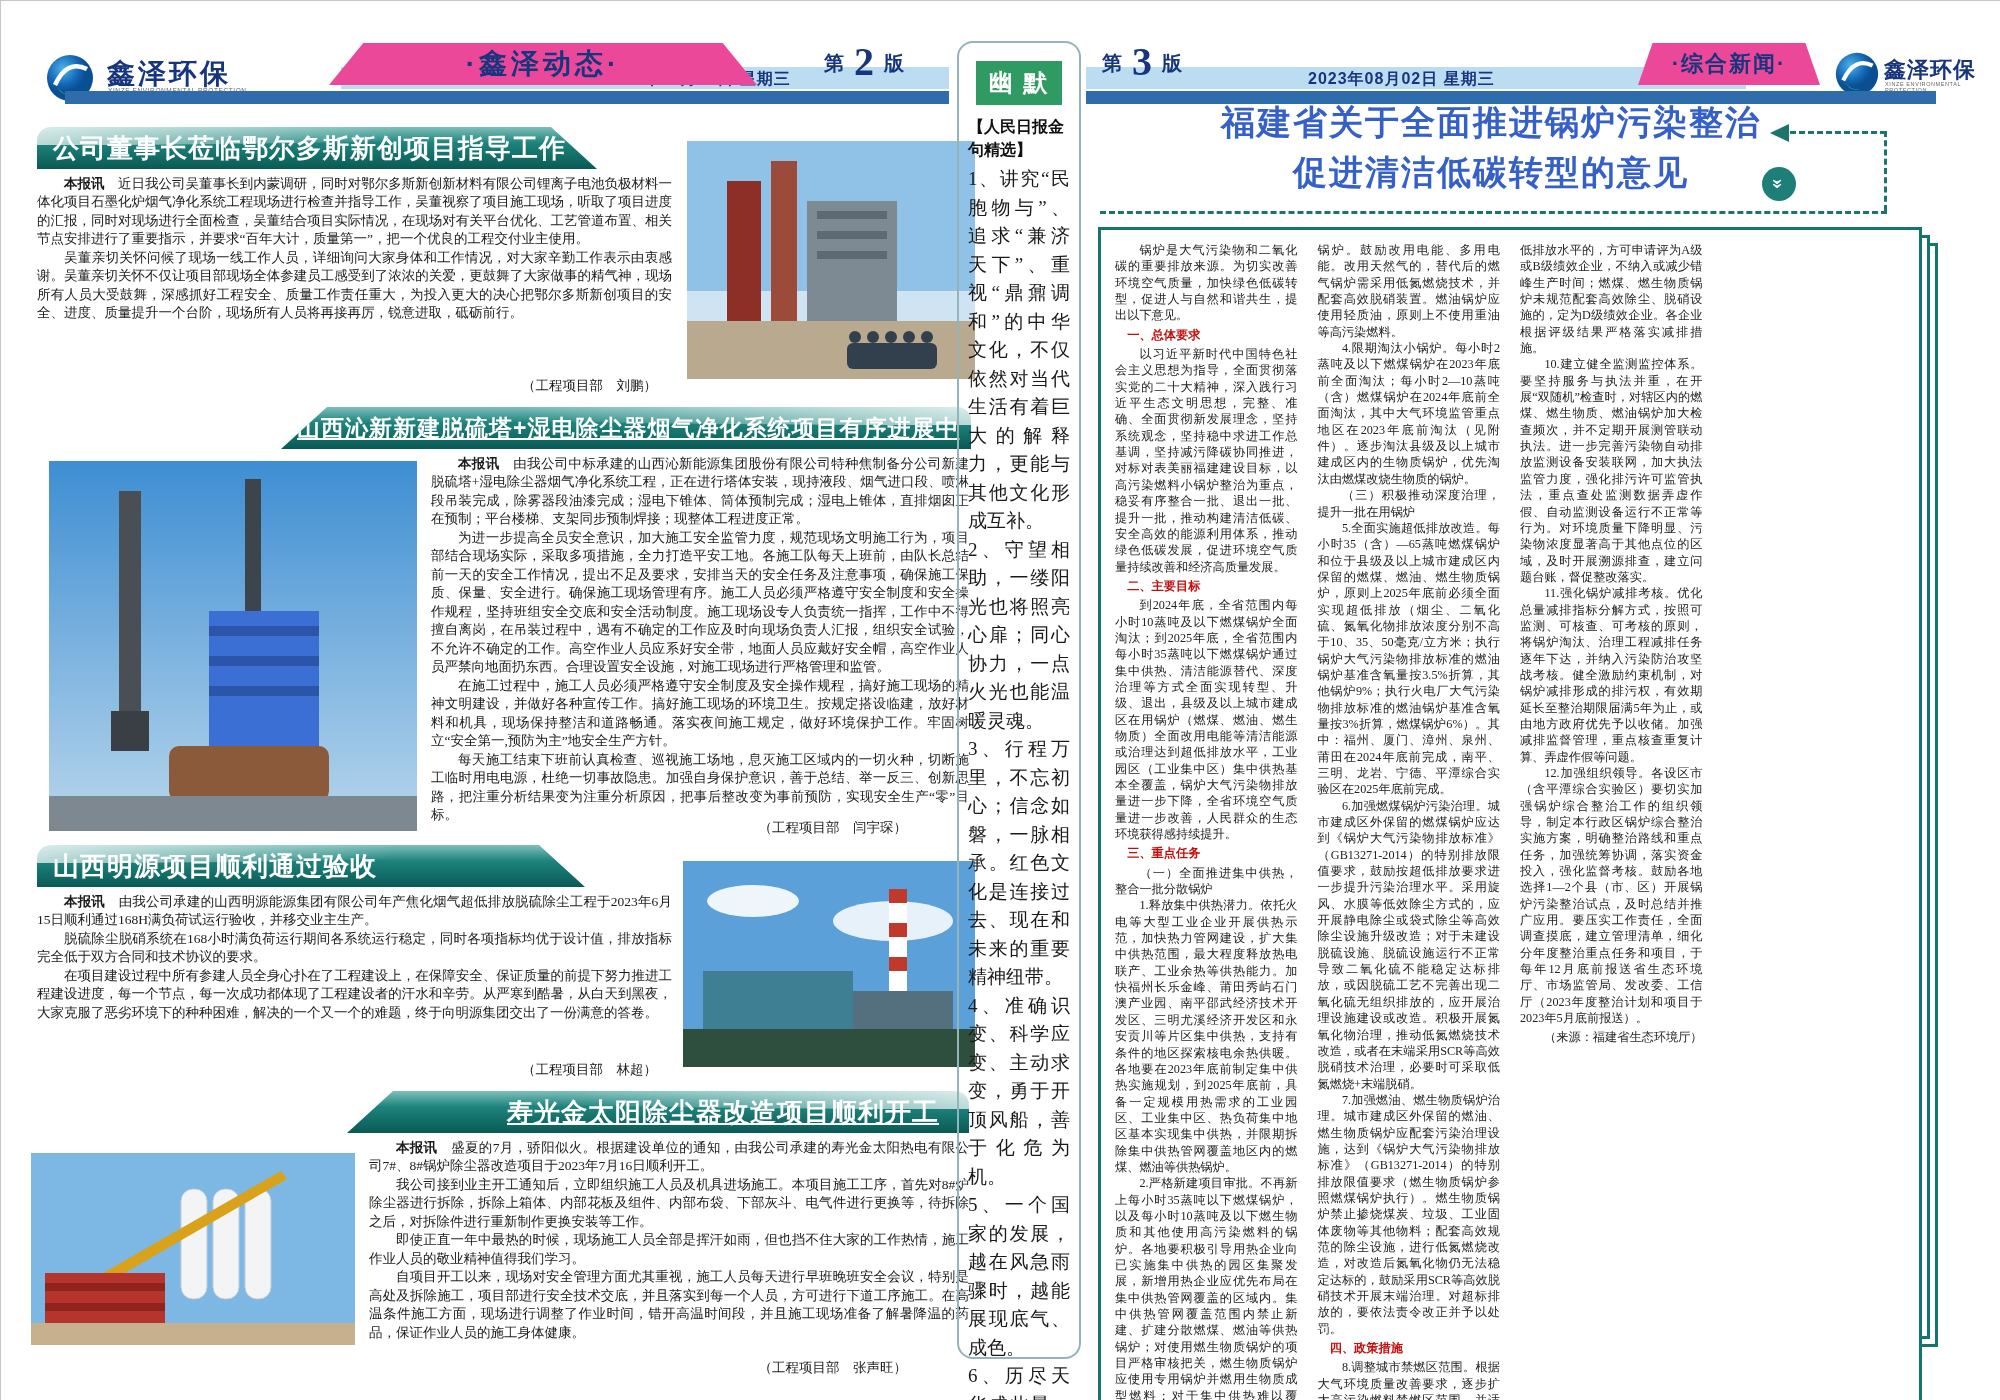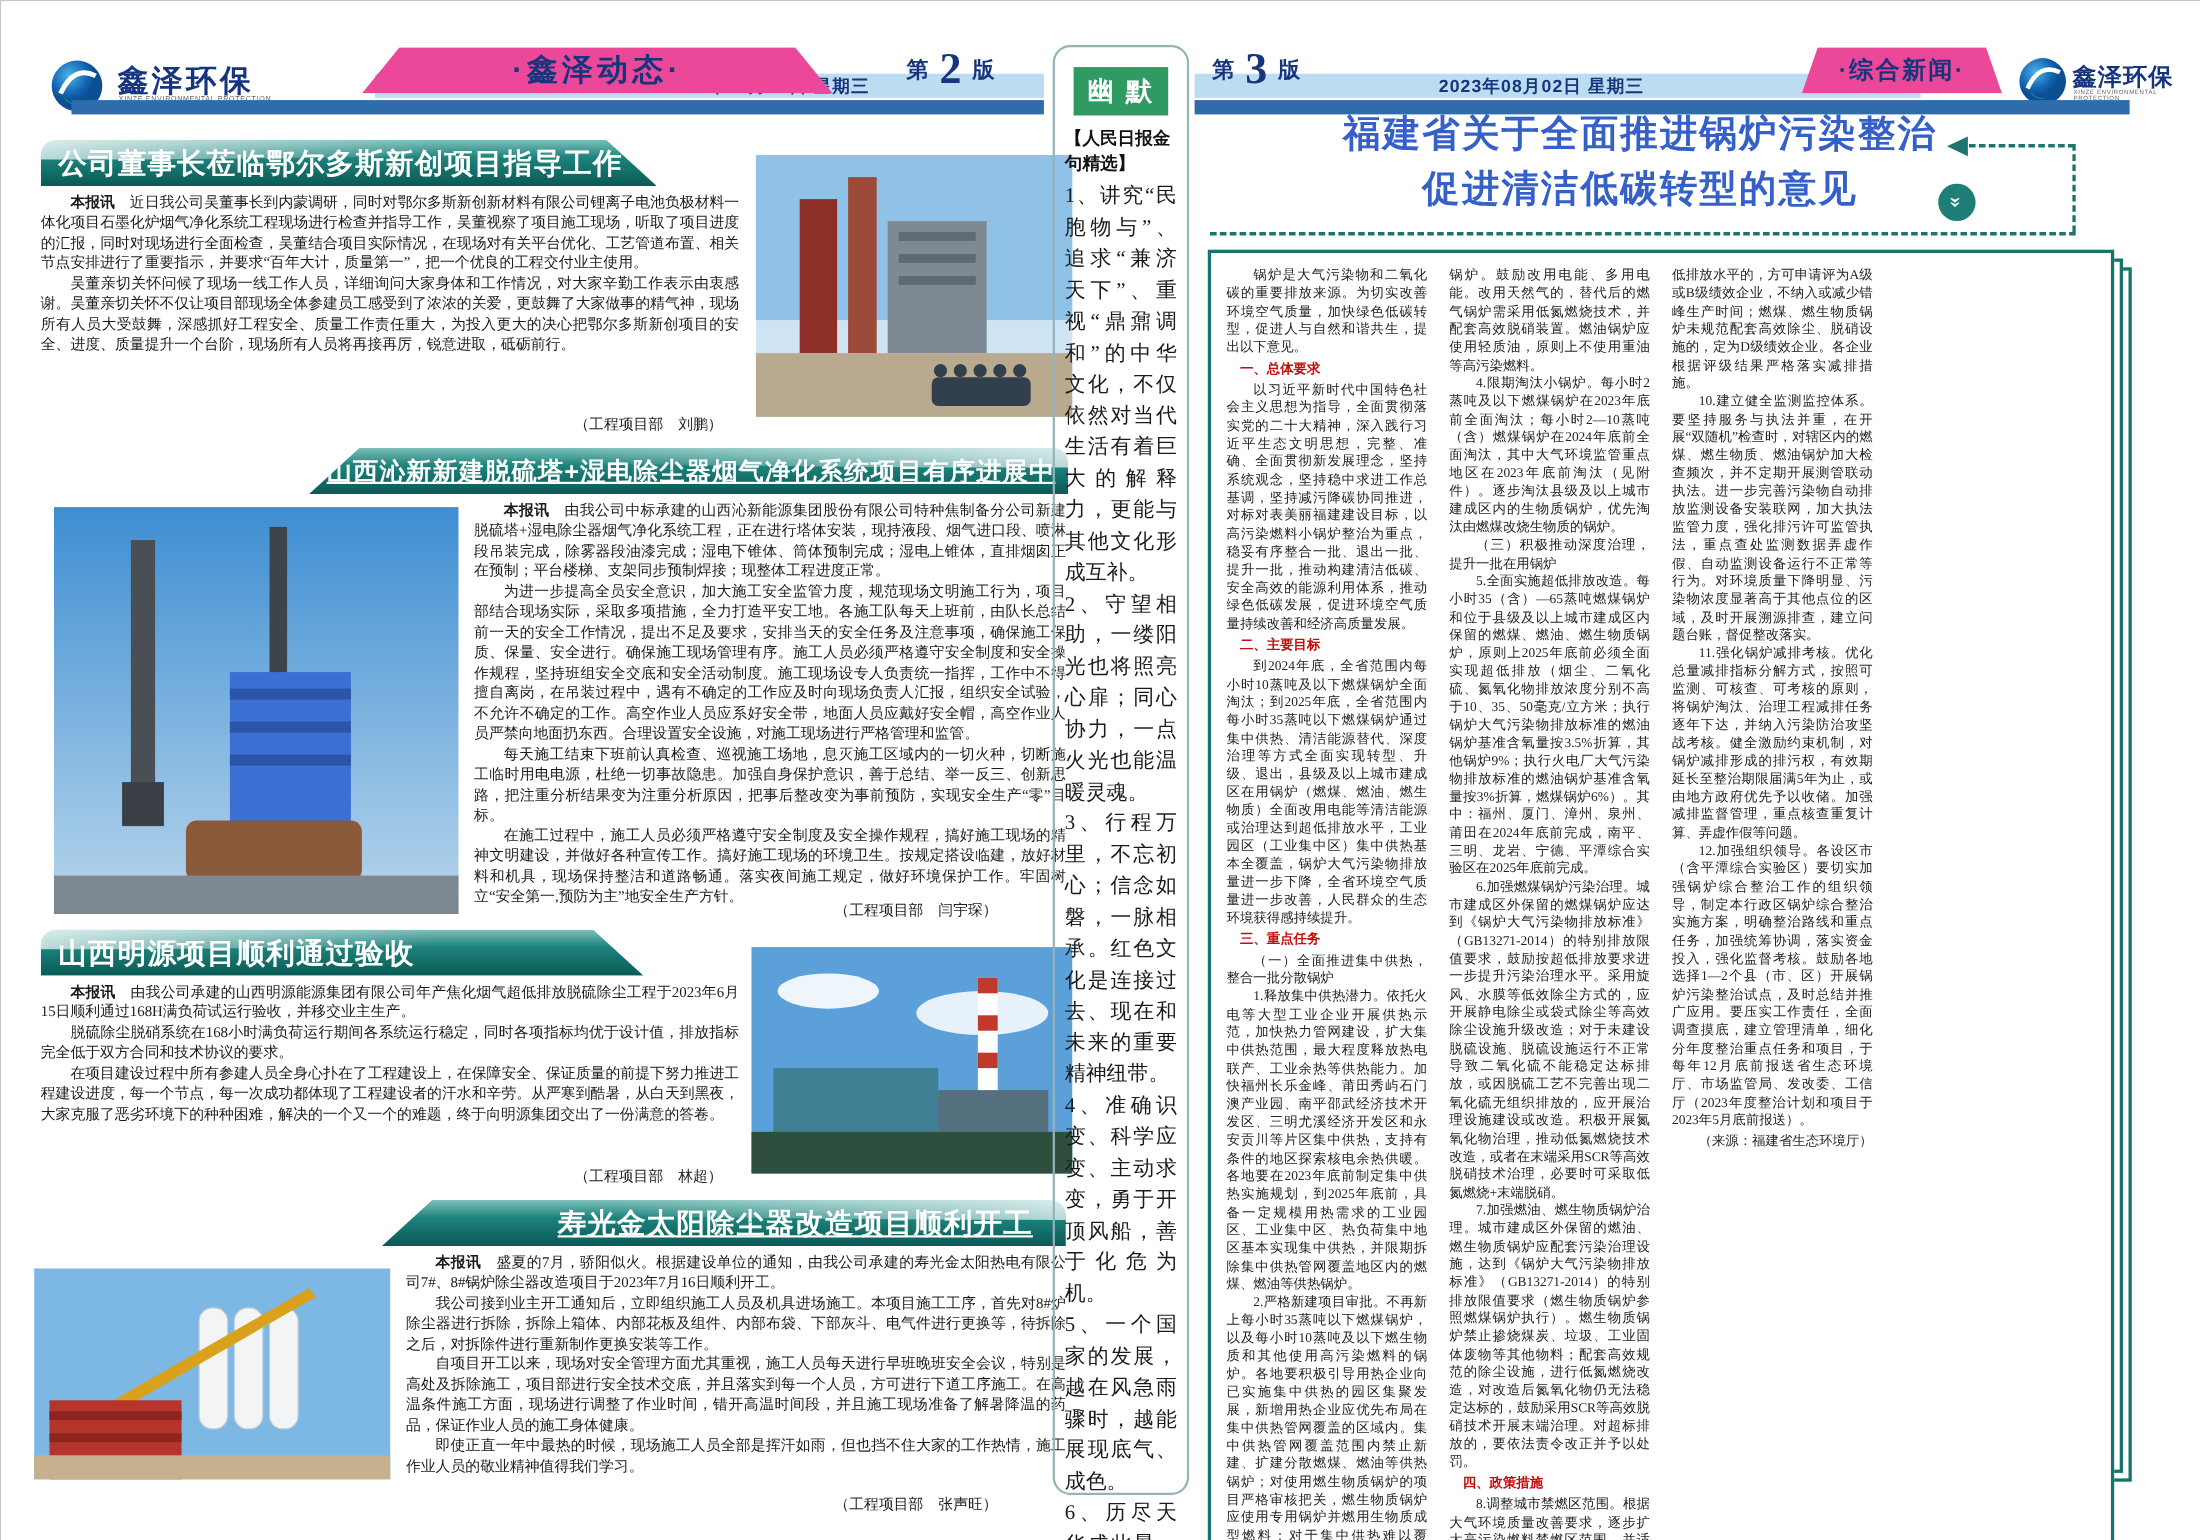"每天施工结束下班前认真检查、巡视施工场地，息灭施工区域内的一切火种，切断施工临时" p { order: before "在施工过程中，施工人员必须严格遵守安全制度及安全操作规程，搞好施工现场的精神文明" -> after "在施工过程中，施工人员必须严格遵守安全制度及安全操作规程，搞好施工现场的精神文明" }
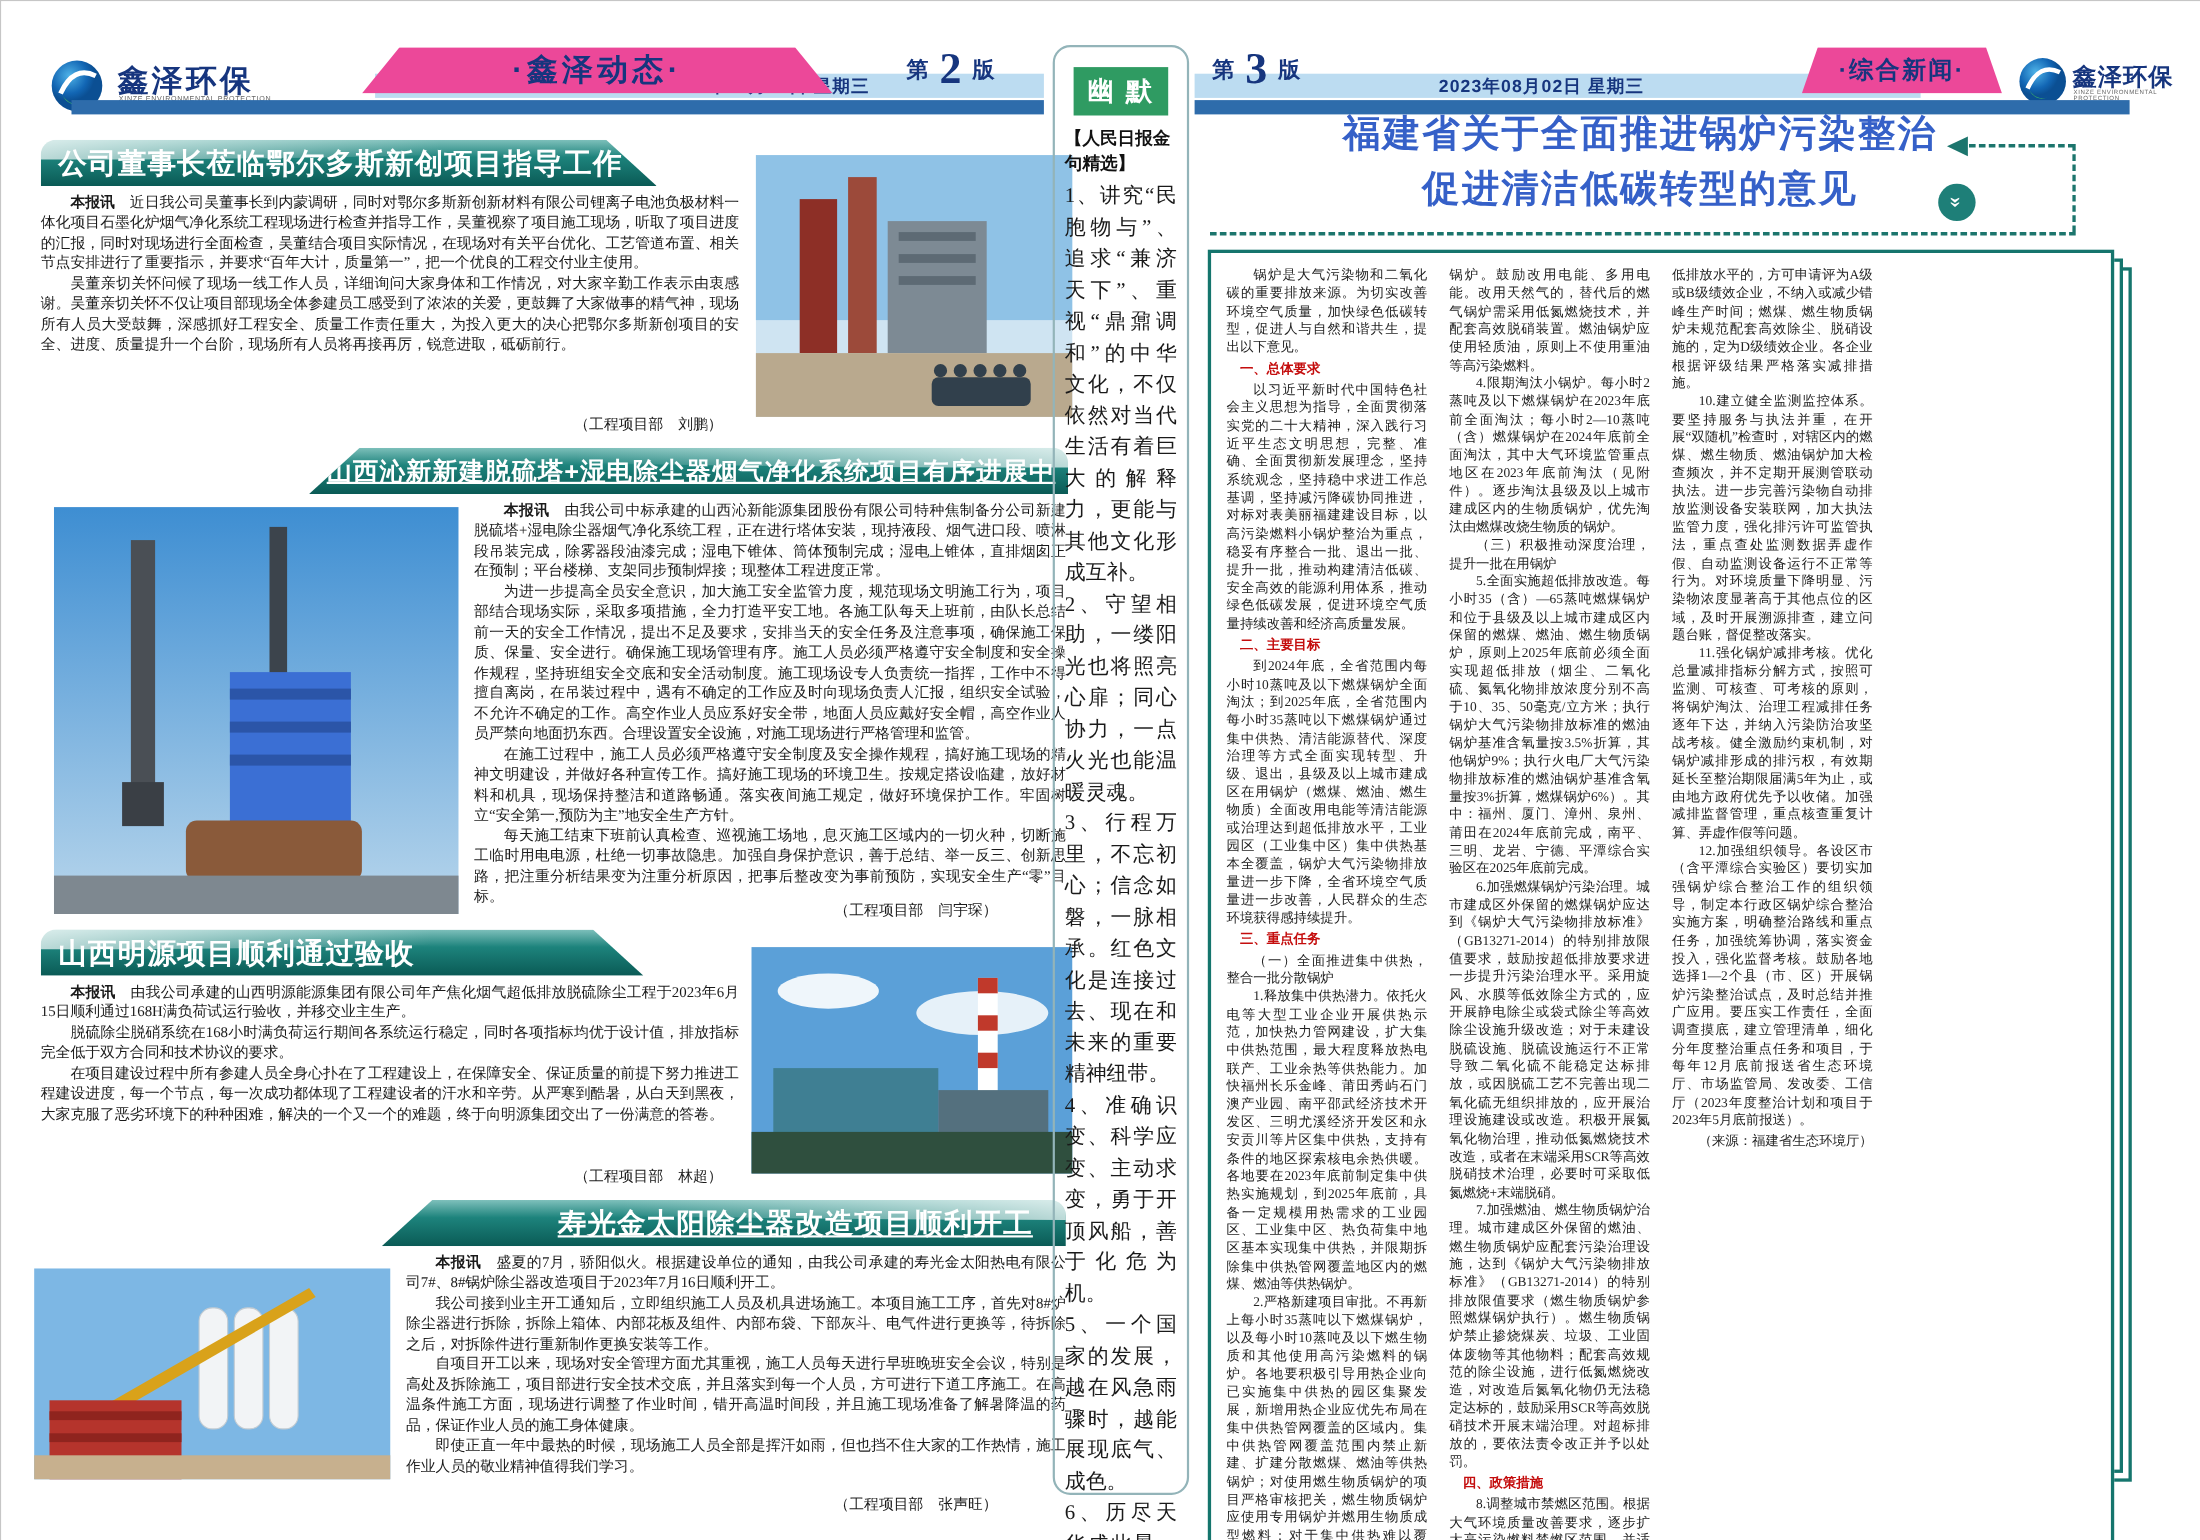"自项目开工以来，现场对安全管理方面尤其重视，施工人员每天进行早班晚班安全会议，特" p { order: before "即使正直一年中最热的时候，现场施工人员全部是挥汗如雨，但也挡不住大家的工作热情，" -> after "即使正直一年中最热的时候，现场施工人员全部是挥汗如雨，但也挡不住大家的工作热情，" }
